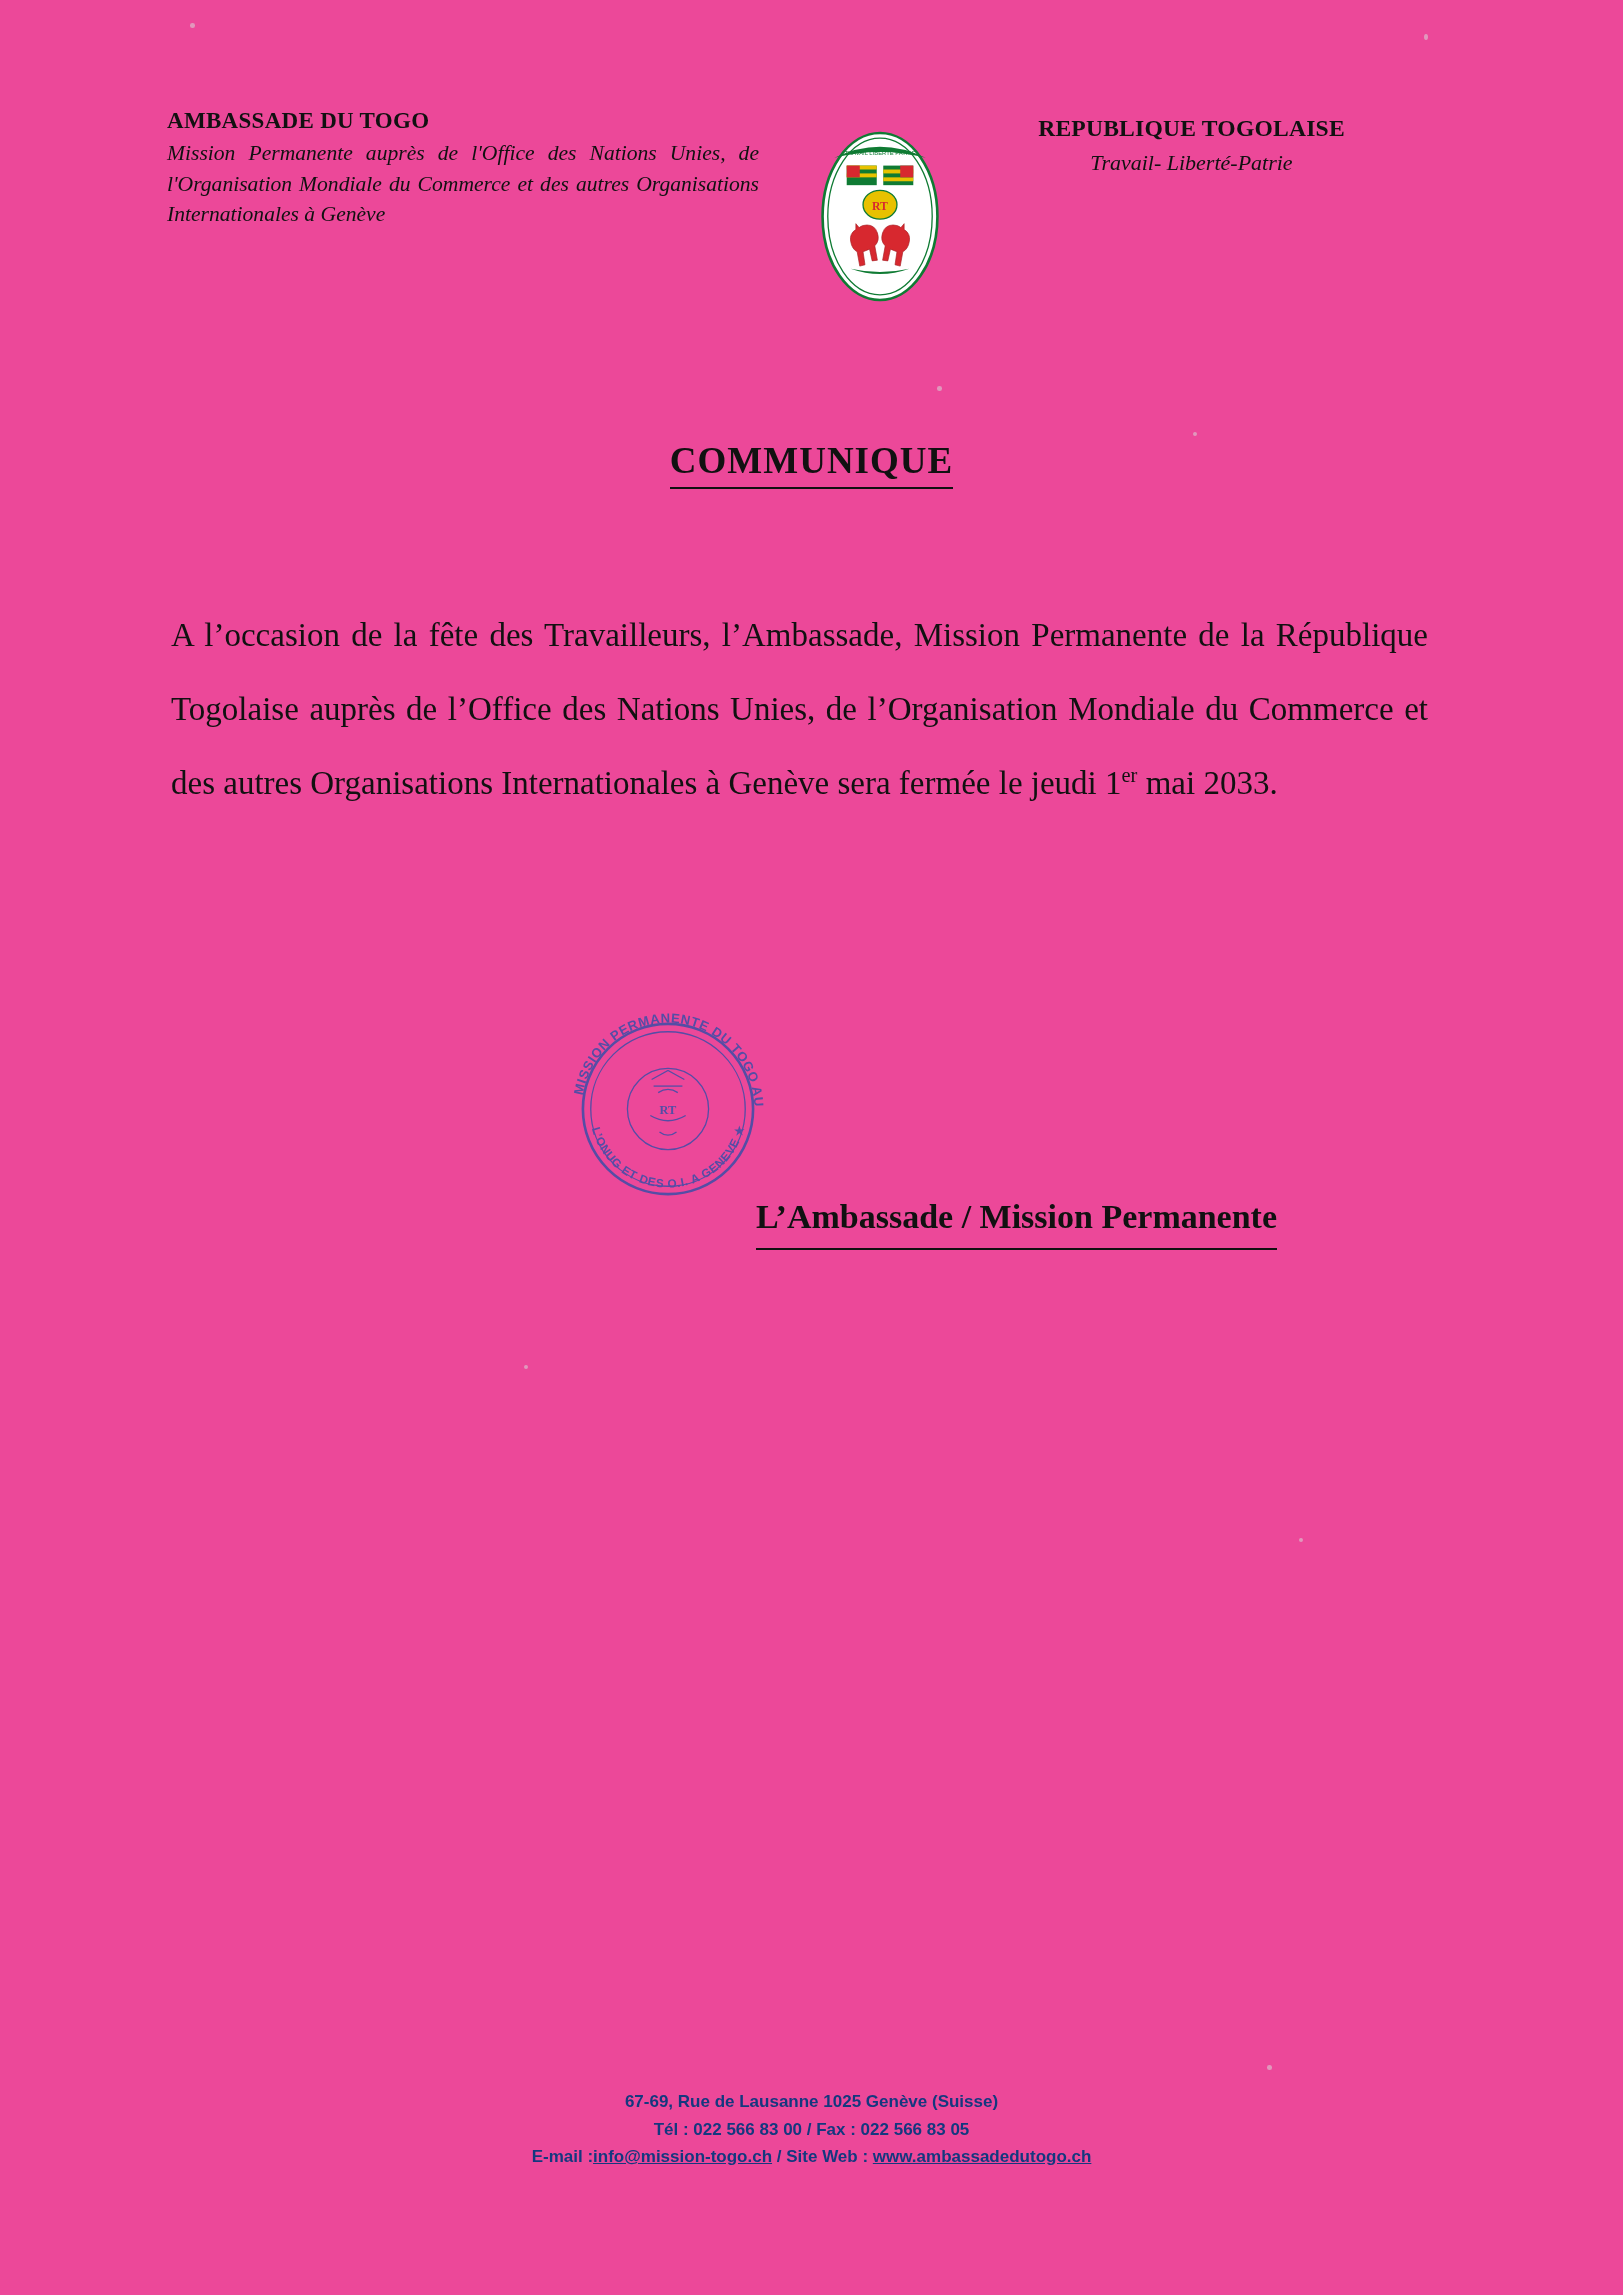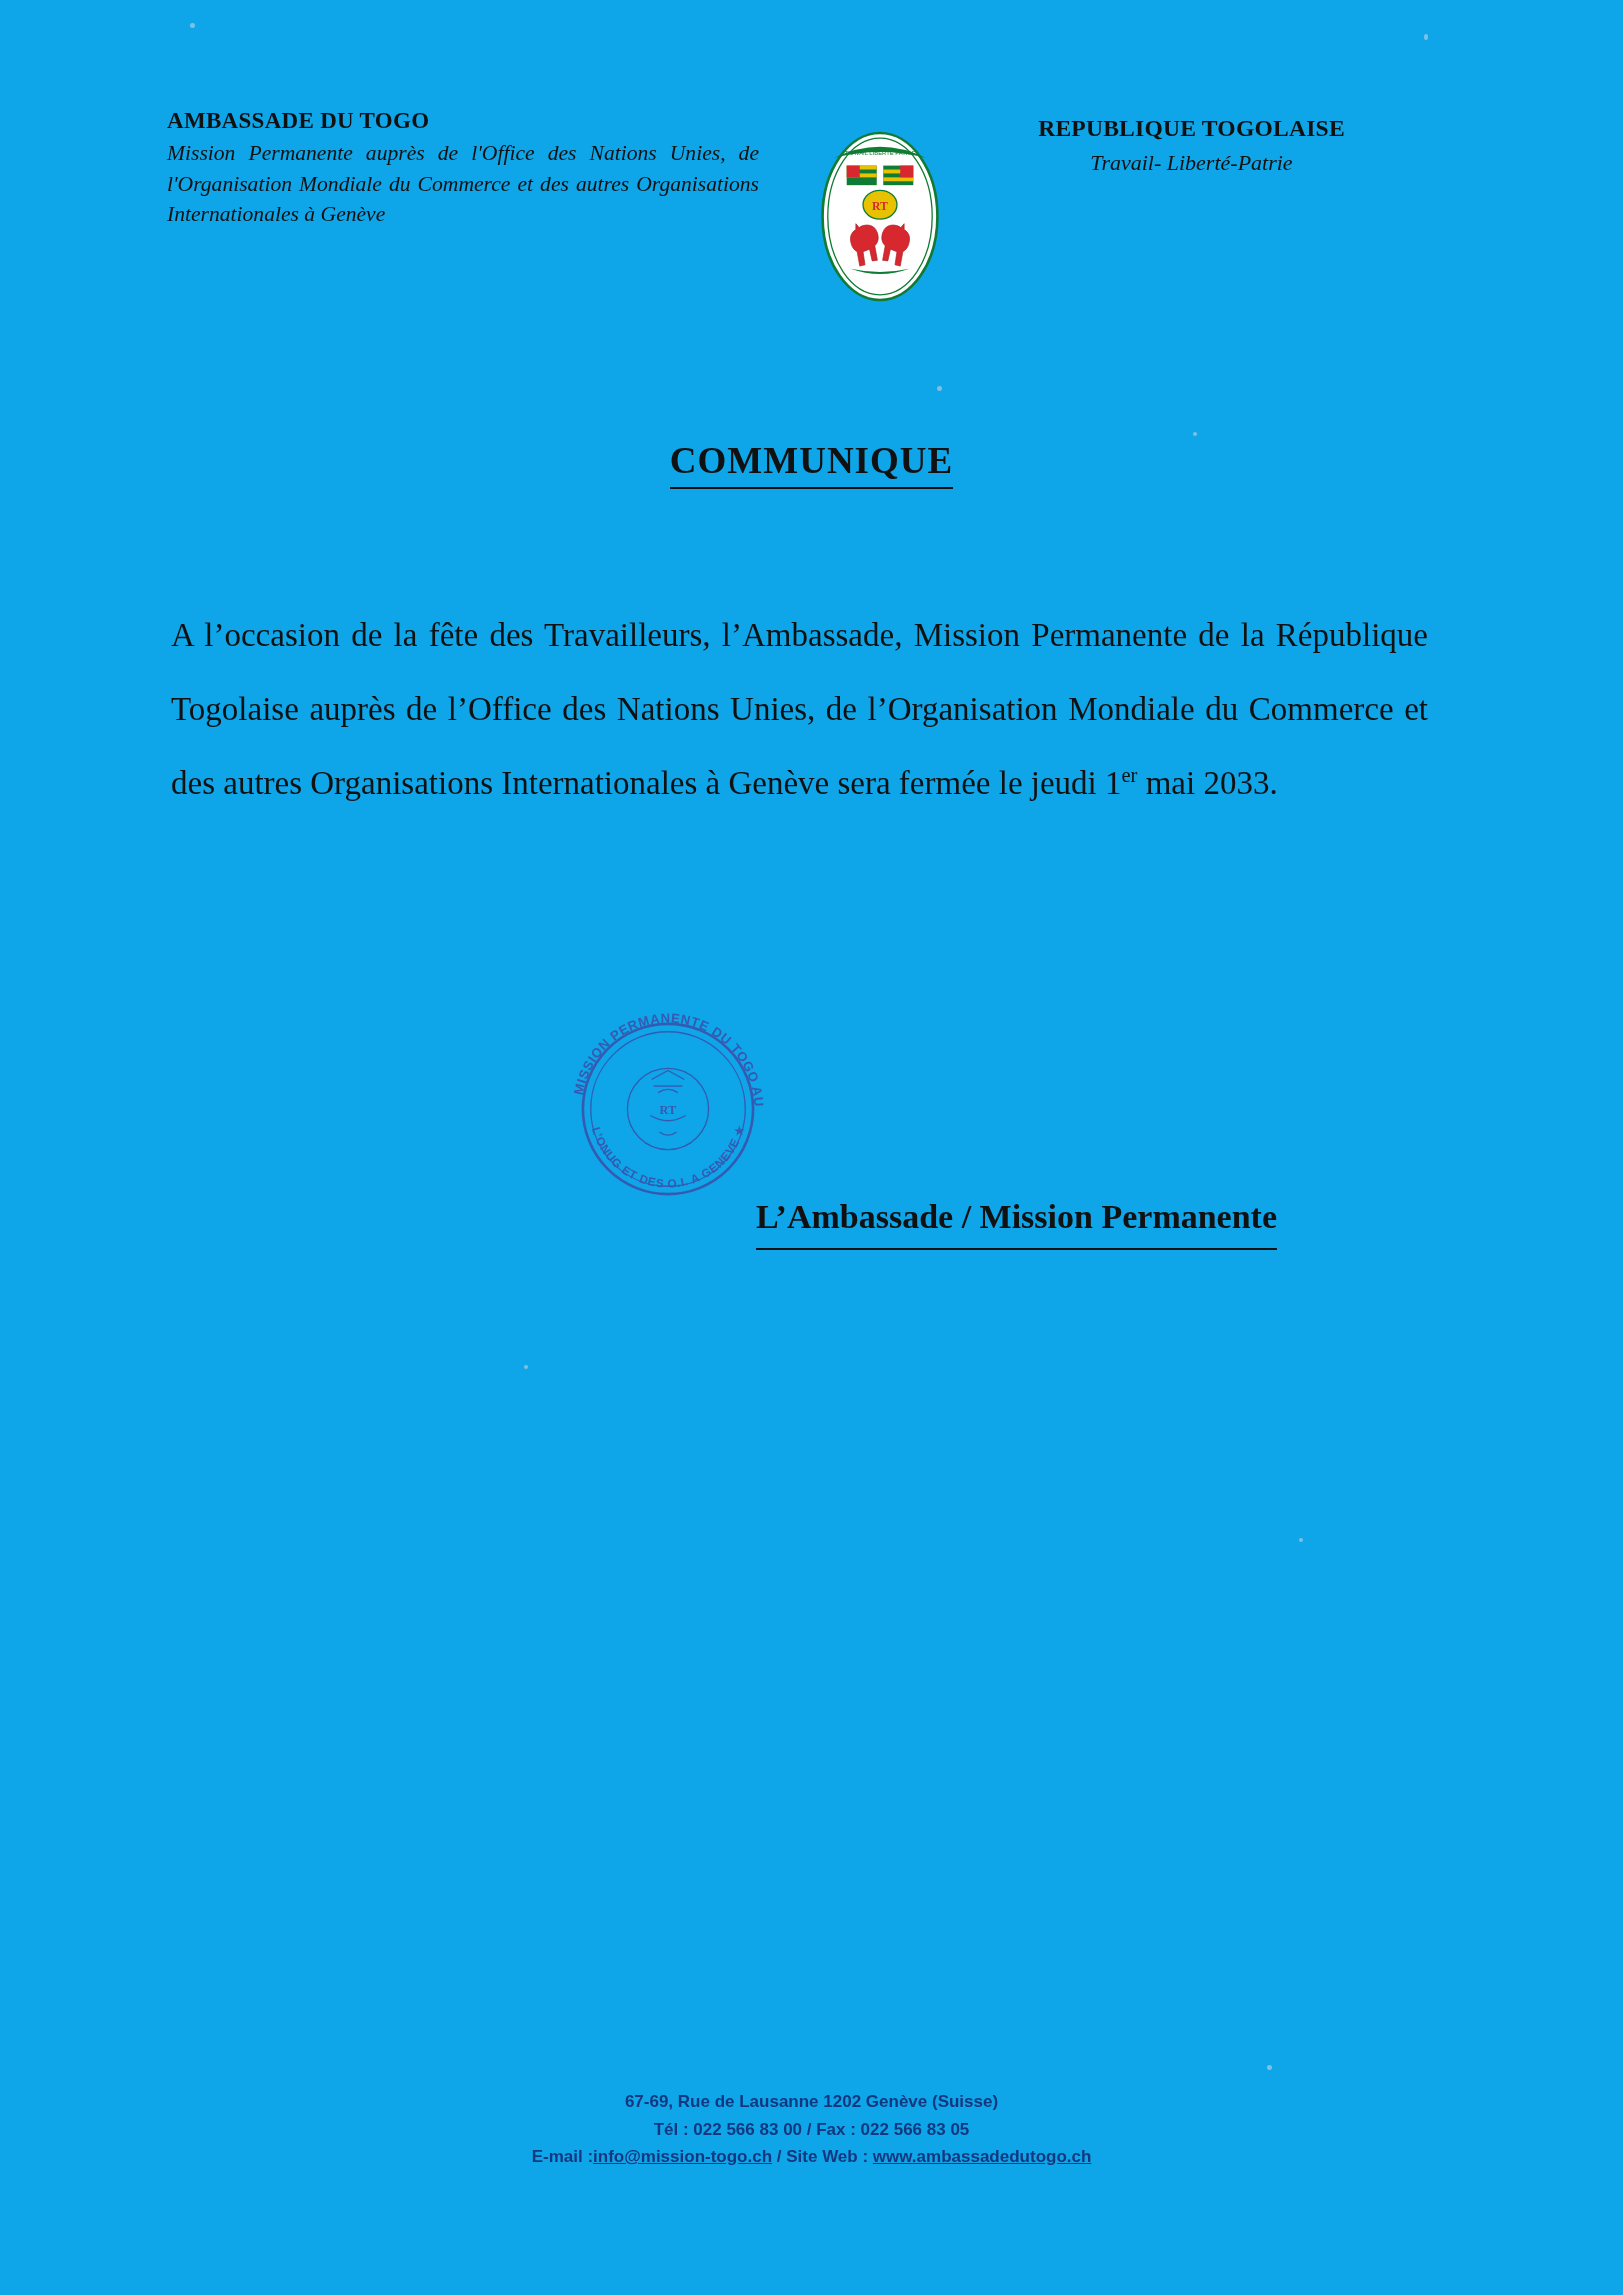"AMBASSADE DU TOGO" .page { background: #0ea5e9 -> #ec4899 }
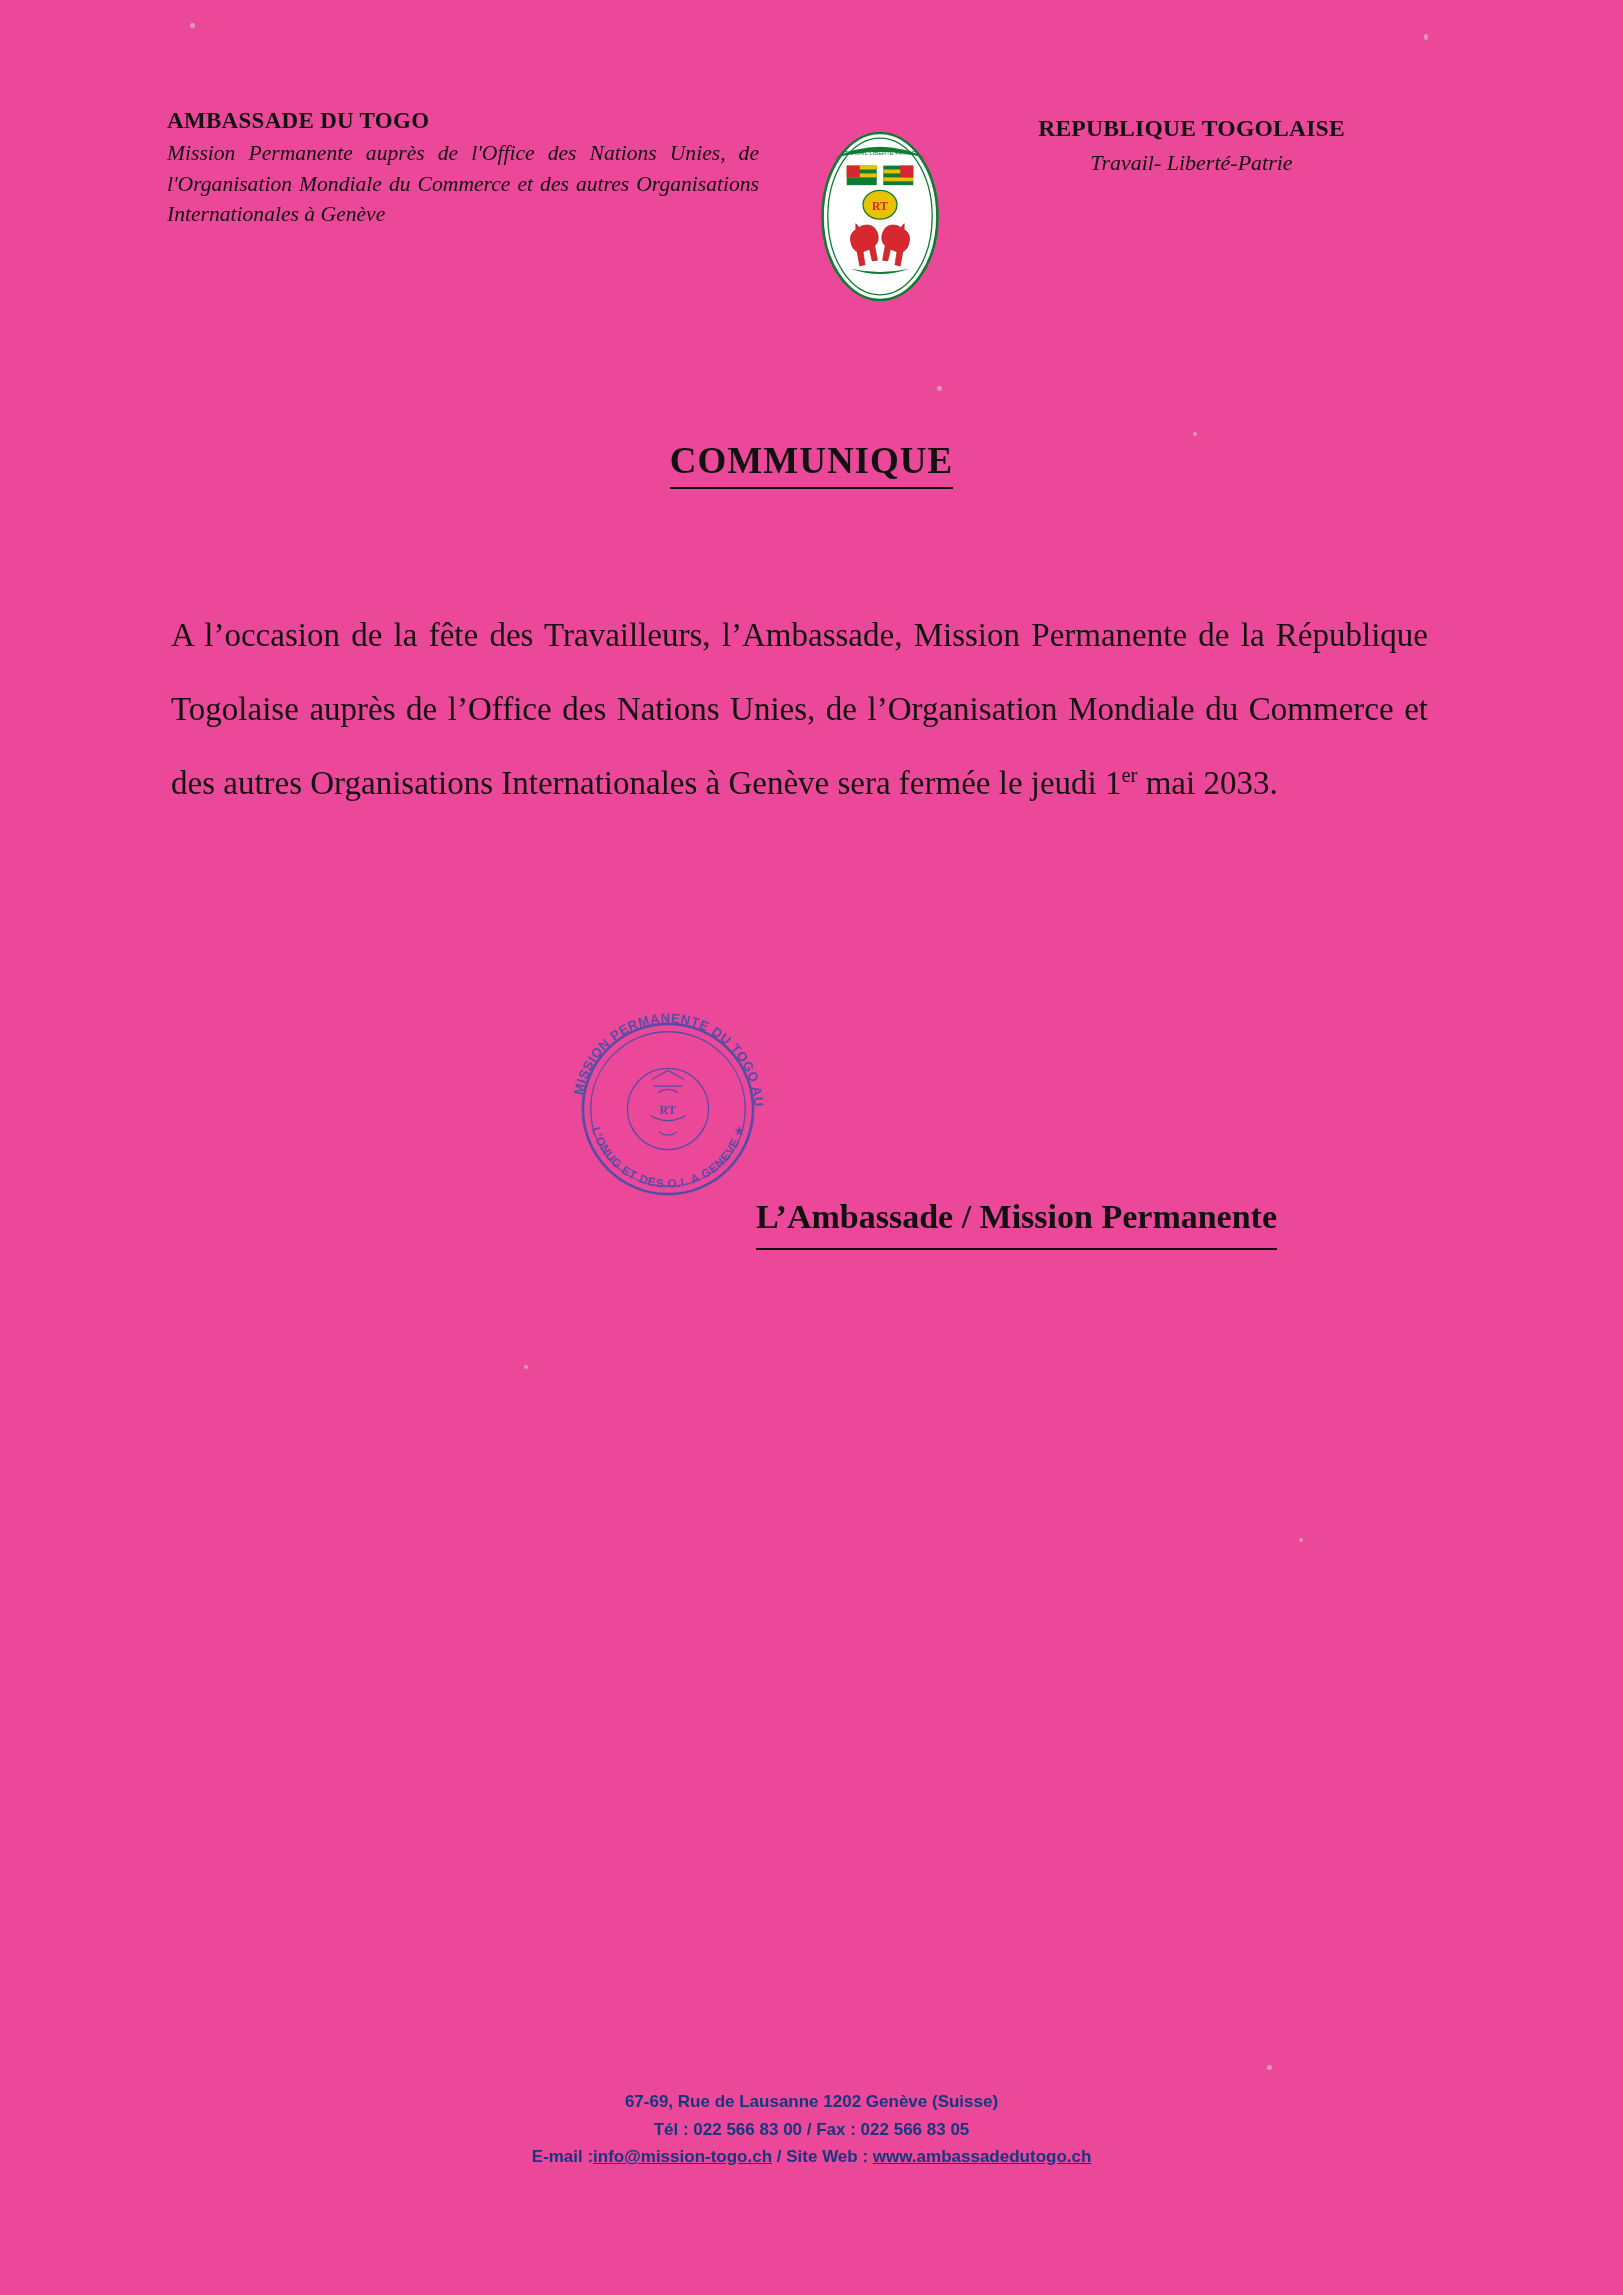"67-69, Rue de Lausanne 1202" div.line1 { text: 1202 -> 1025 }
